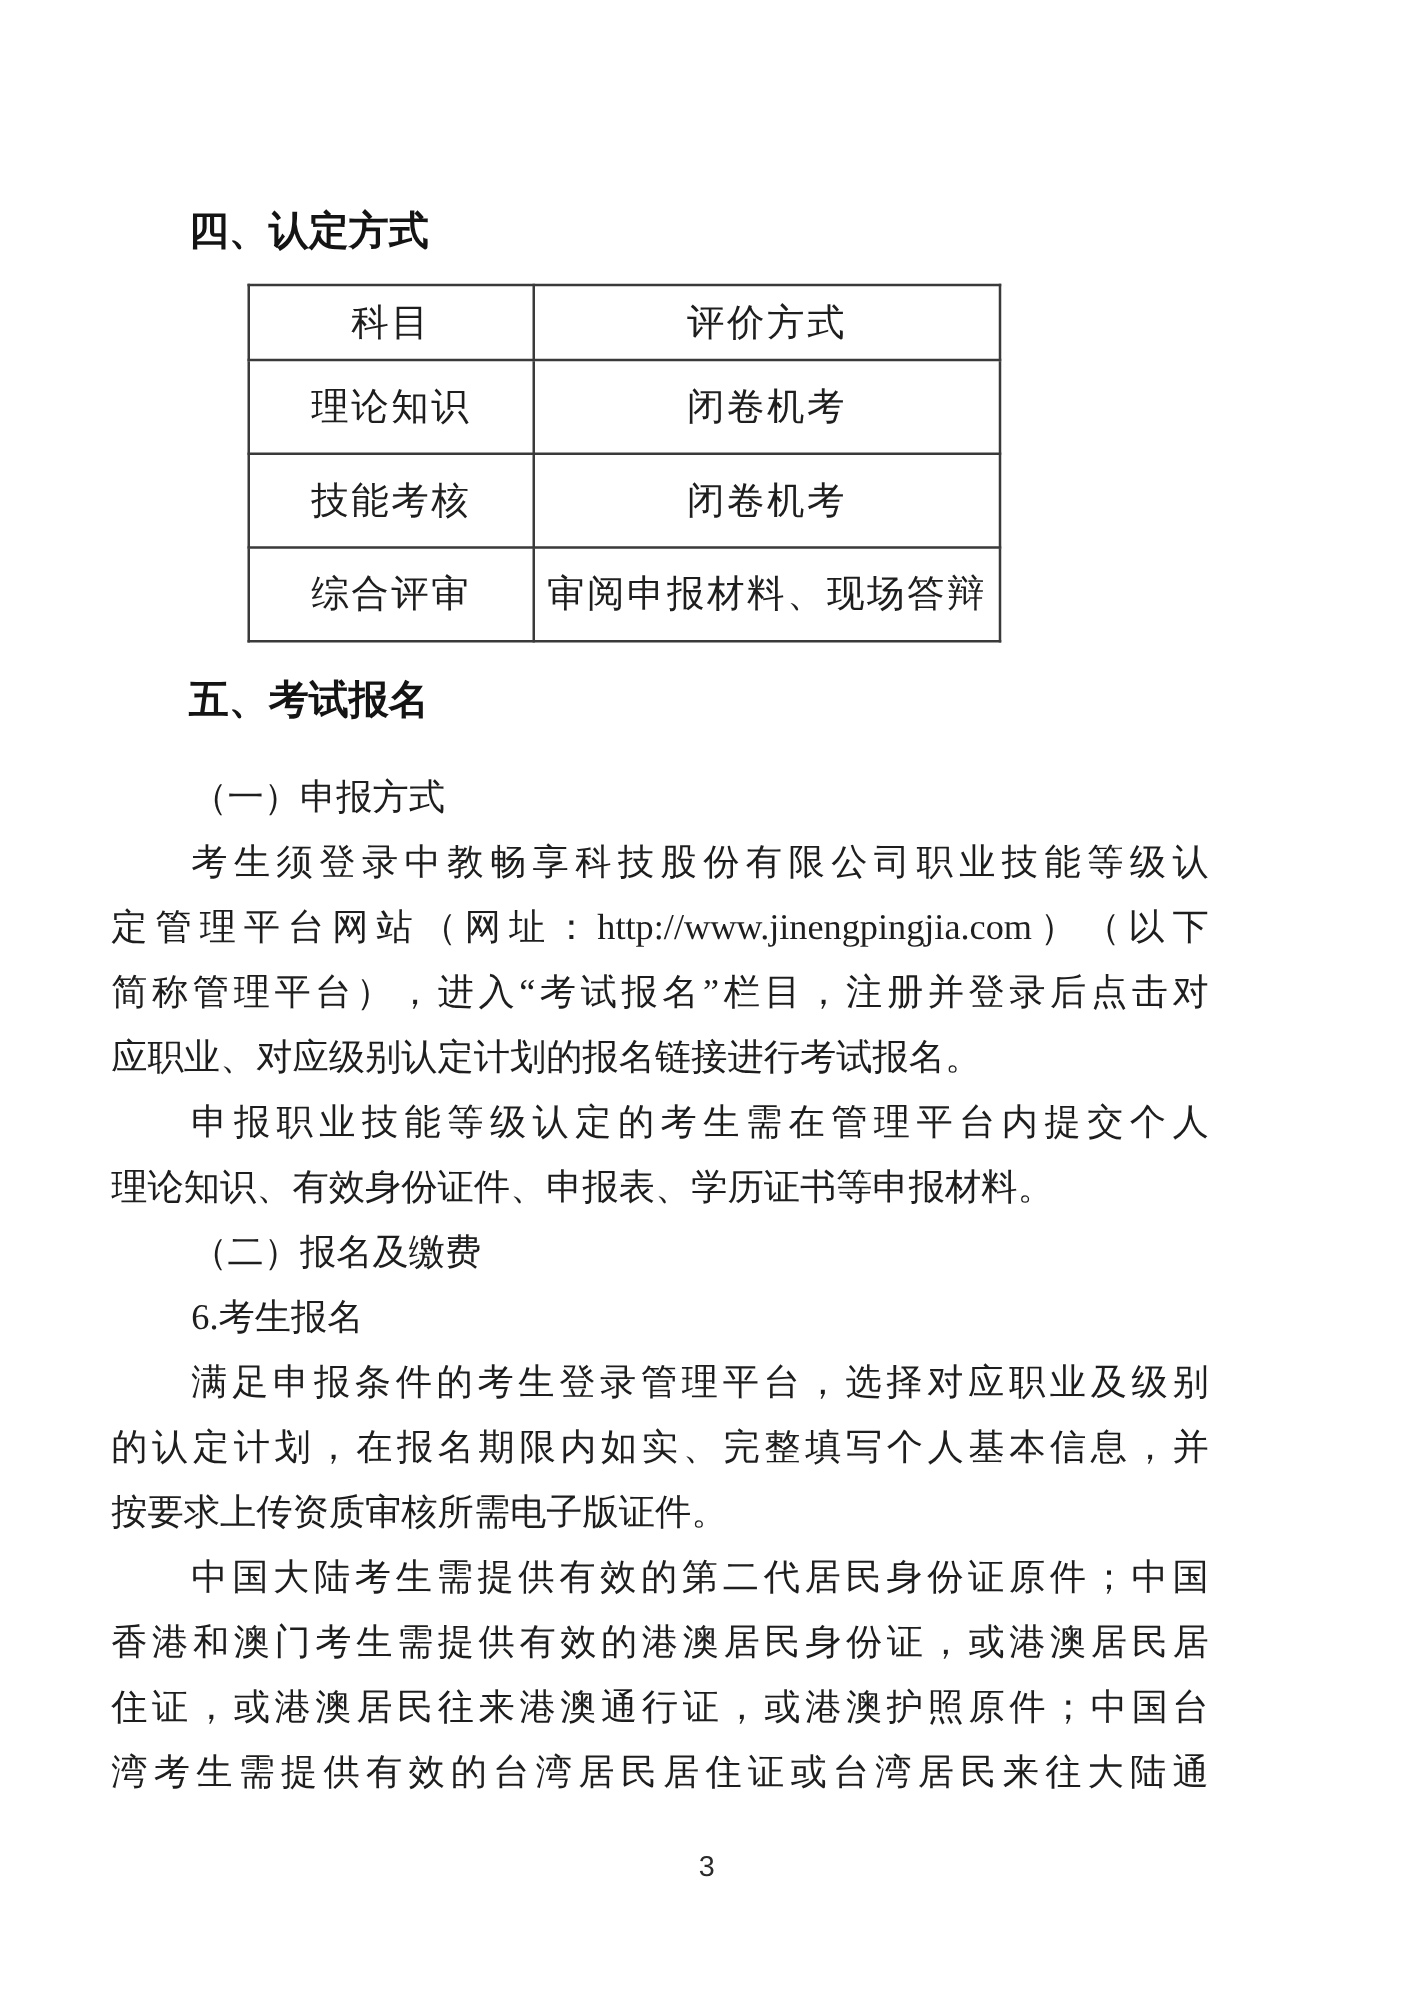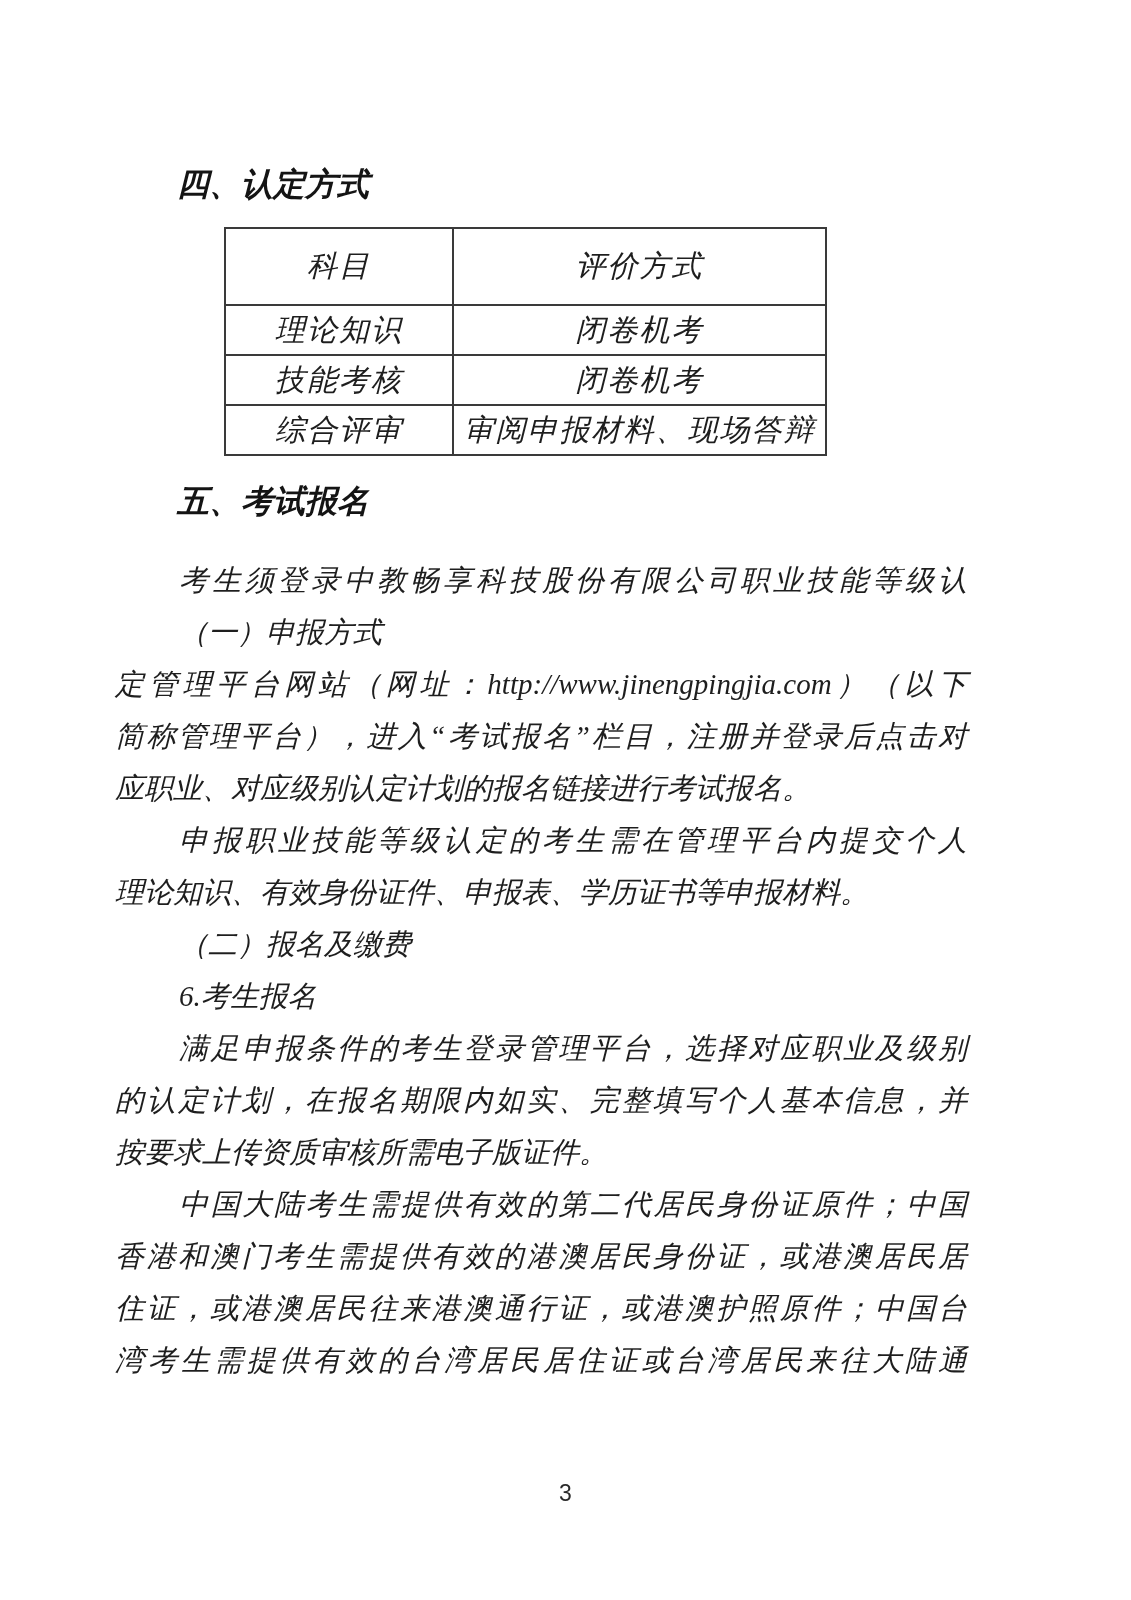"四、认定方式" .content { font-style: italic -> none; padding: 0 164px 0 115px -> 0 164px 0 89px }
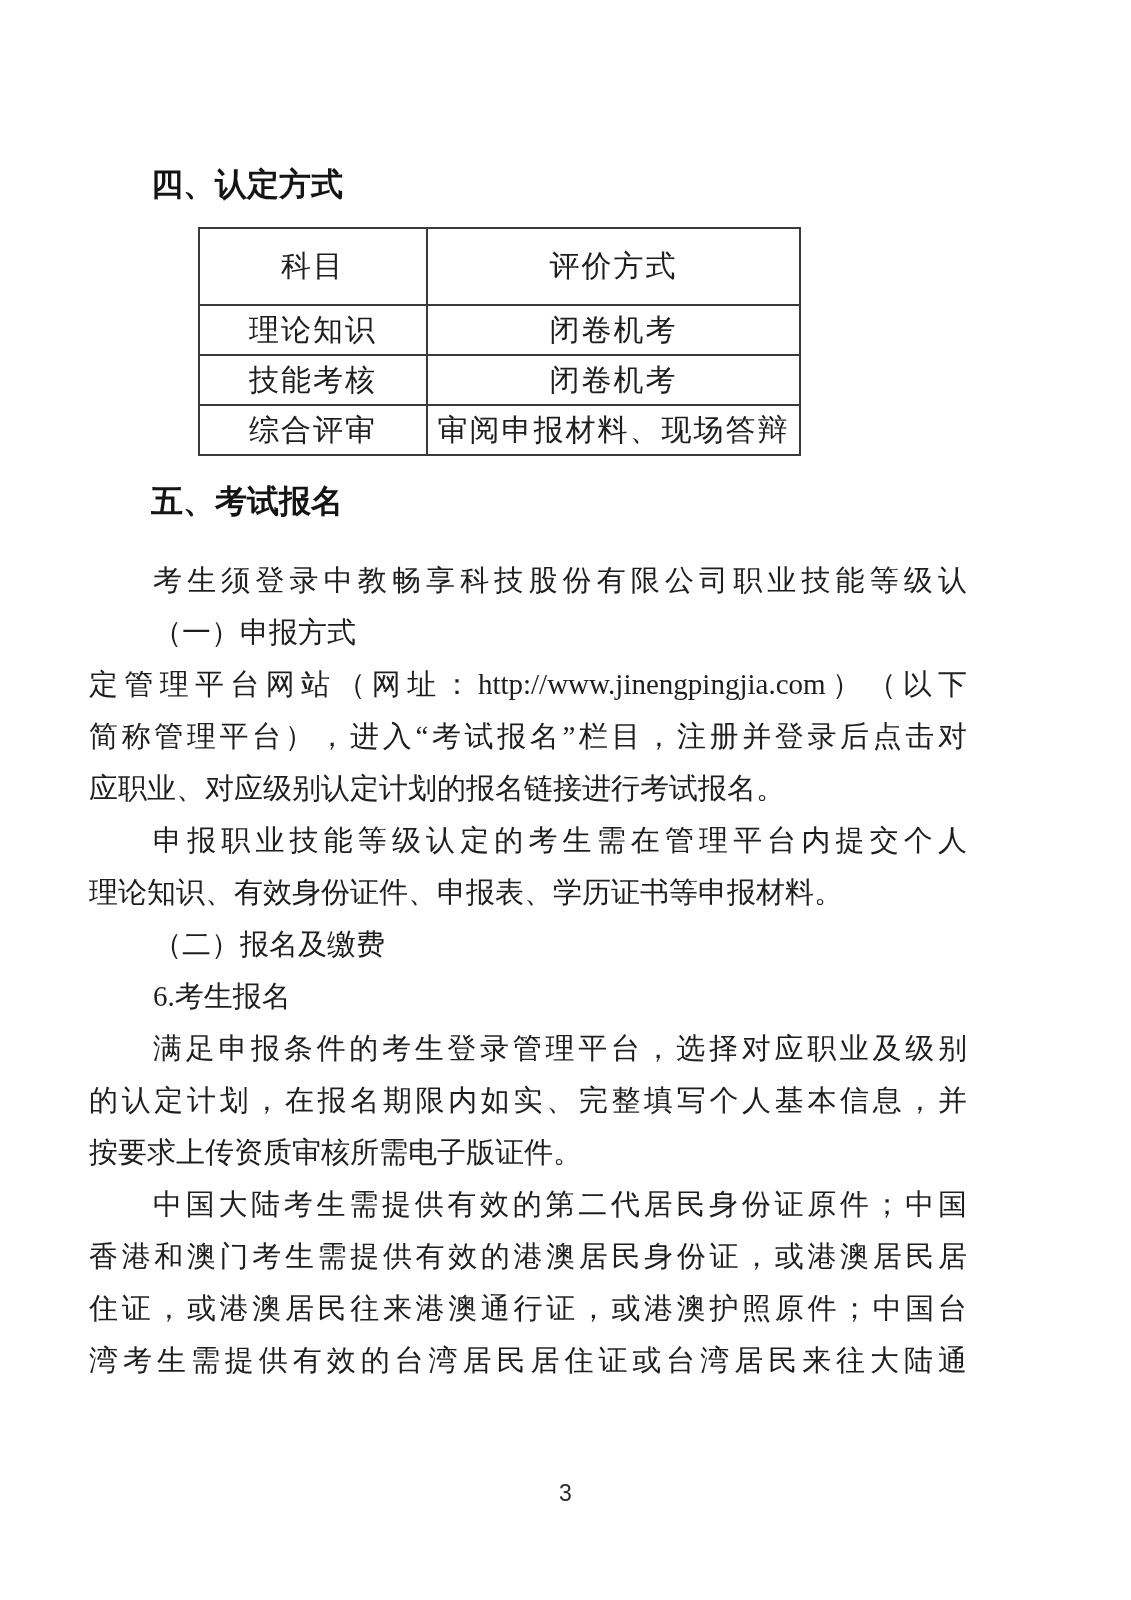"科目" table.eval-table tr.hdr { height: 77px -> 60px }
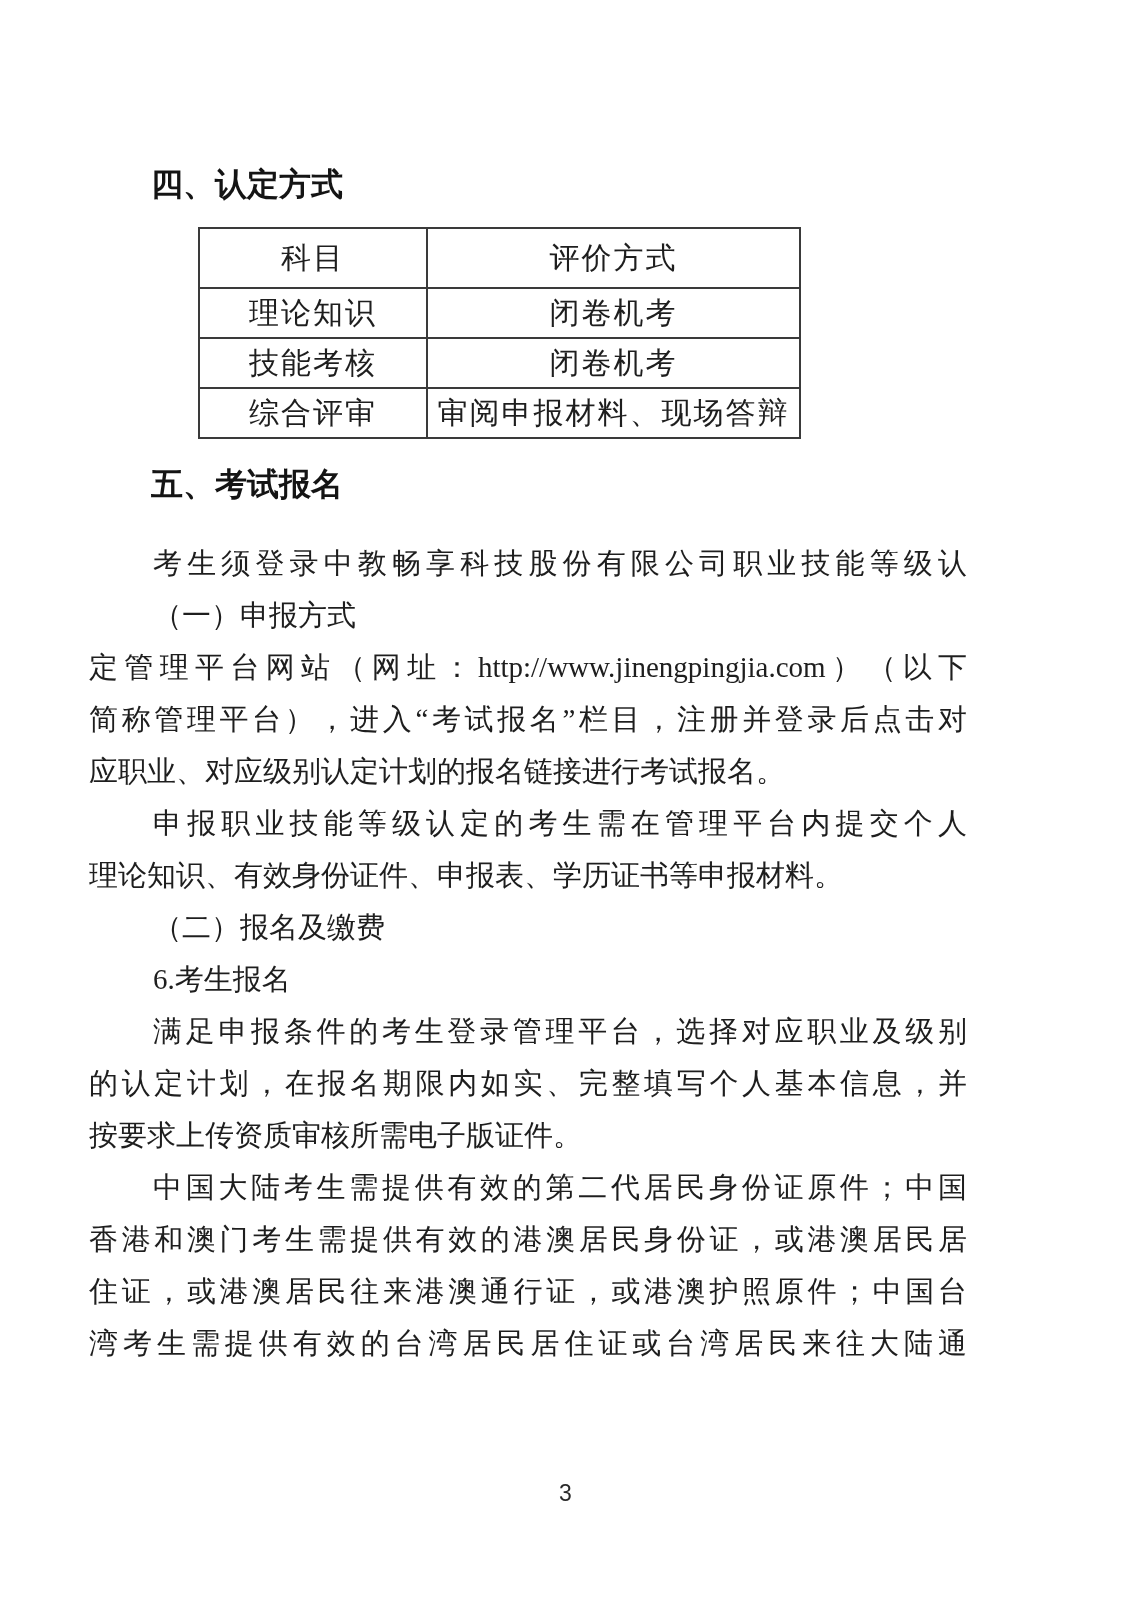"理论知识" table.eval-table tr.body { height: 50px -> 75px }
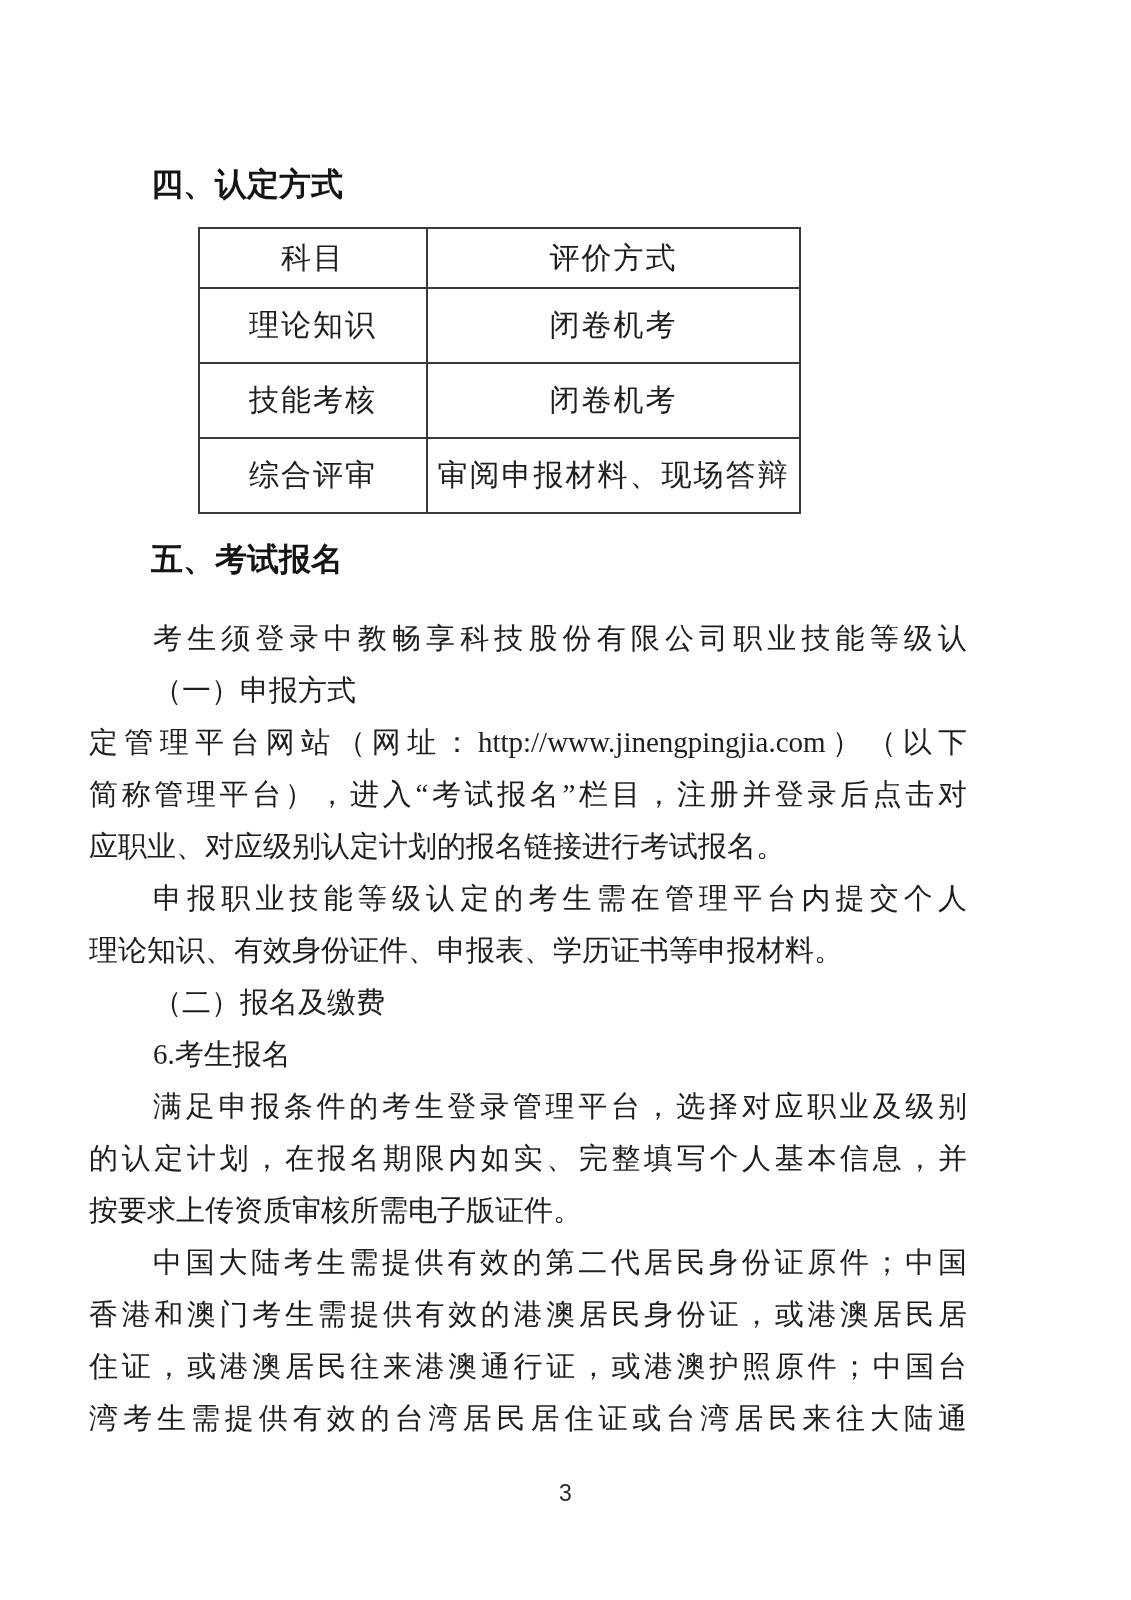"考生须登录中教畅享科技股份有限公司职业技能等级认" div.line { order: before "（一）申报方式" -> after "（一）申报方式" }
